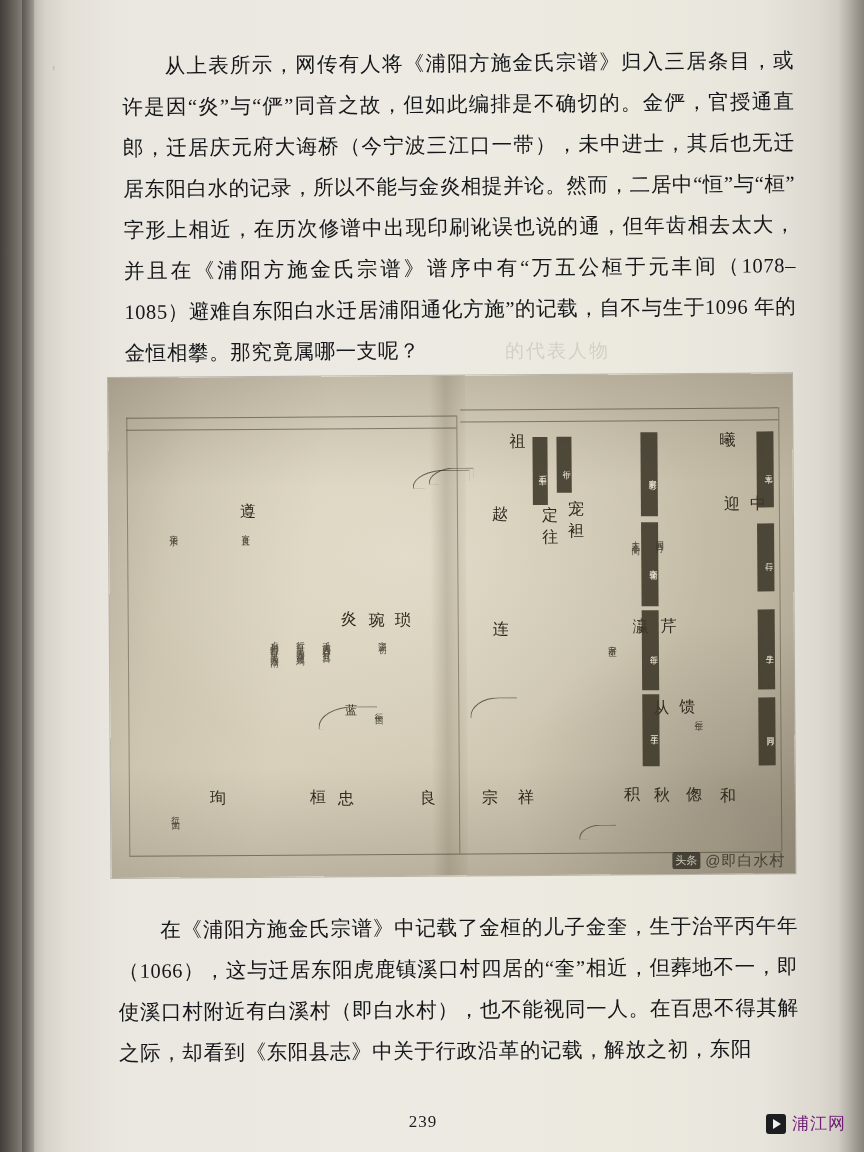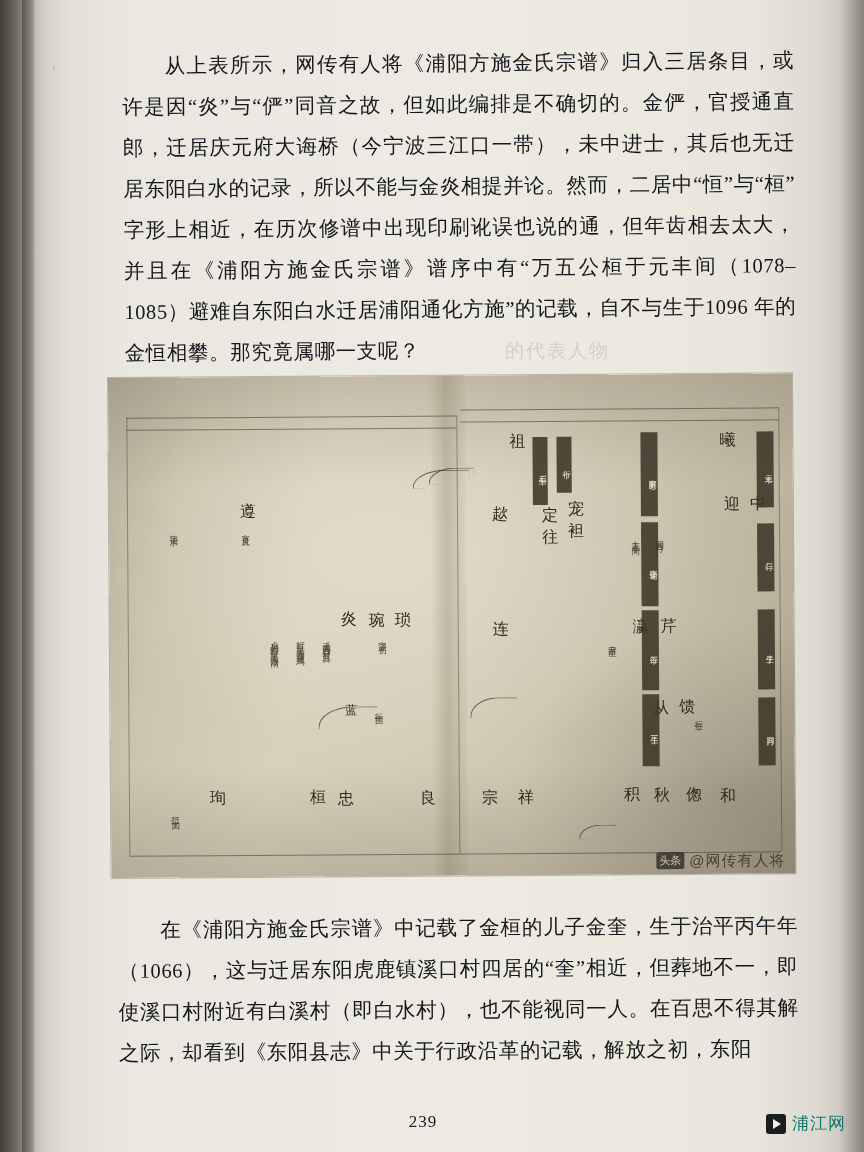"@网传有人将" span { text: @网传有人将 -> @即白水村 }
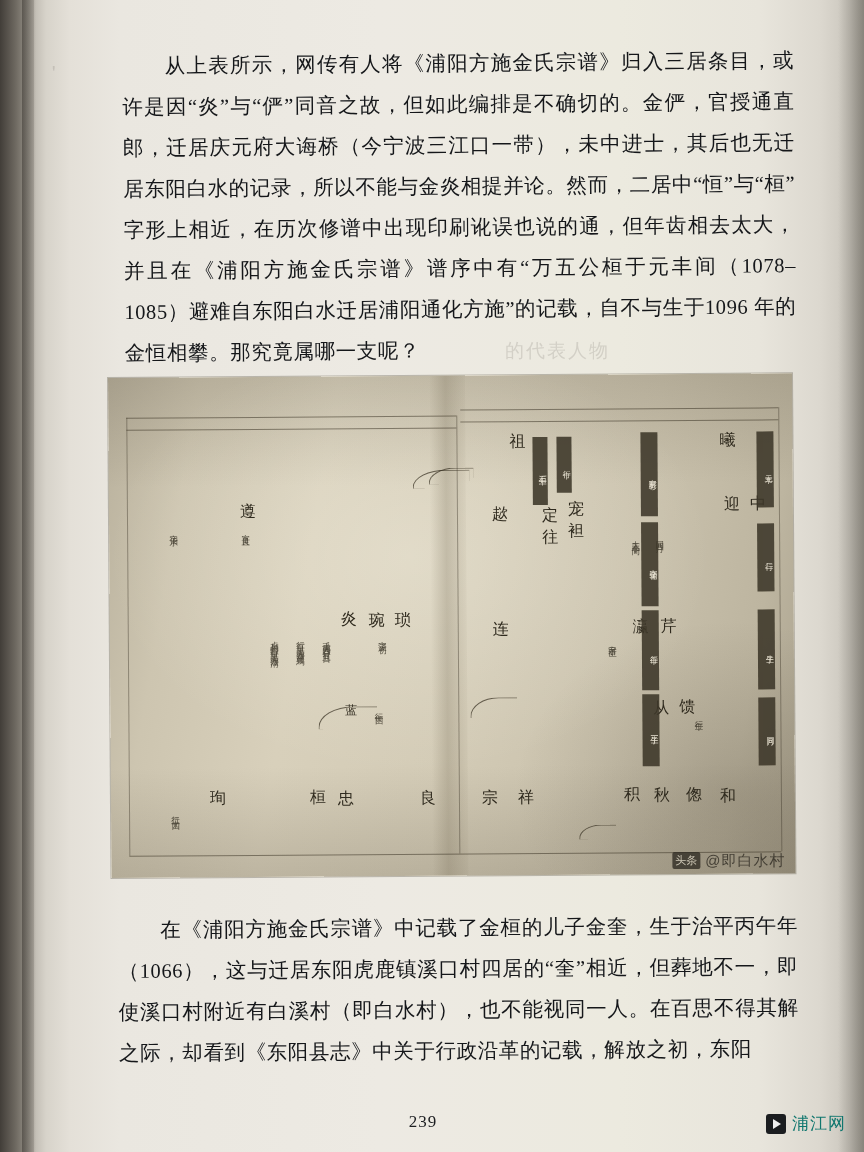"浦江网" .site-watermark { color: #0f766e -> #701a75 }
